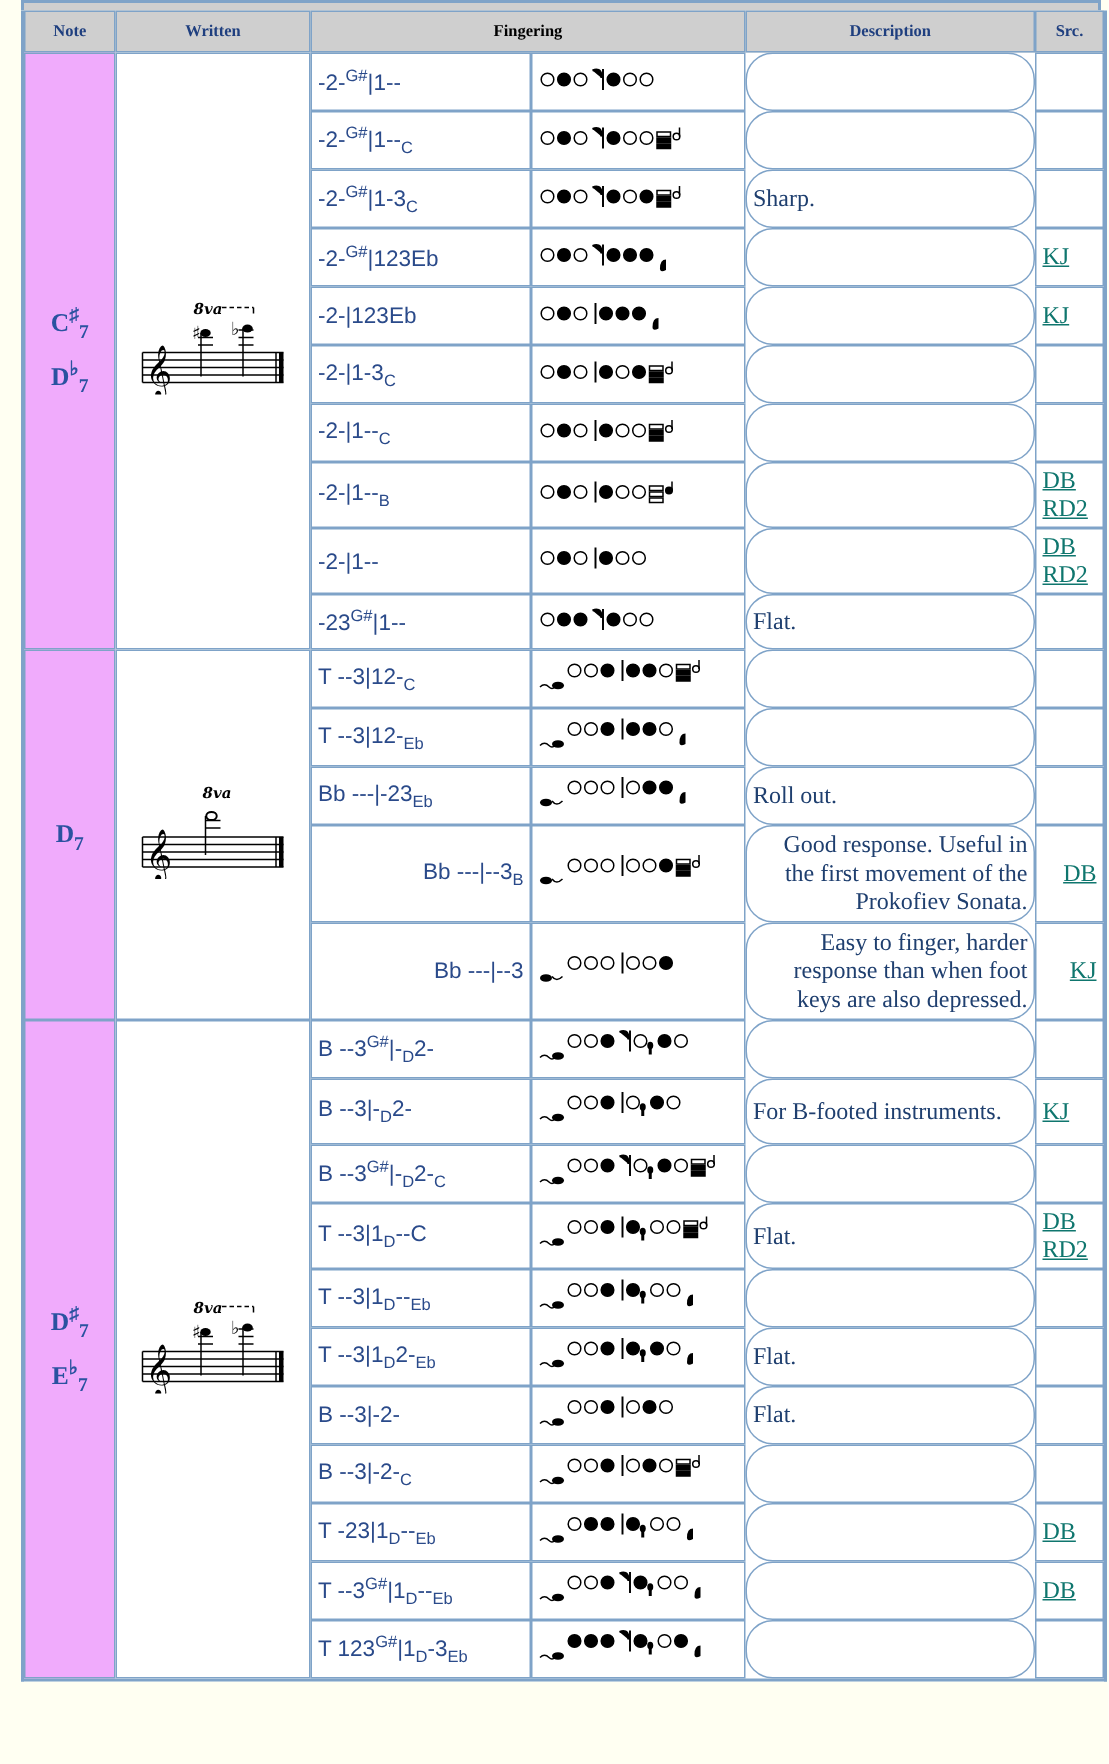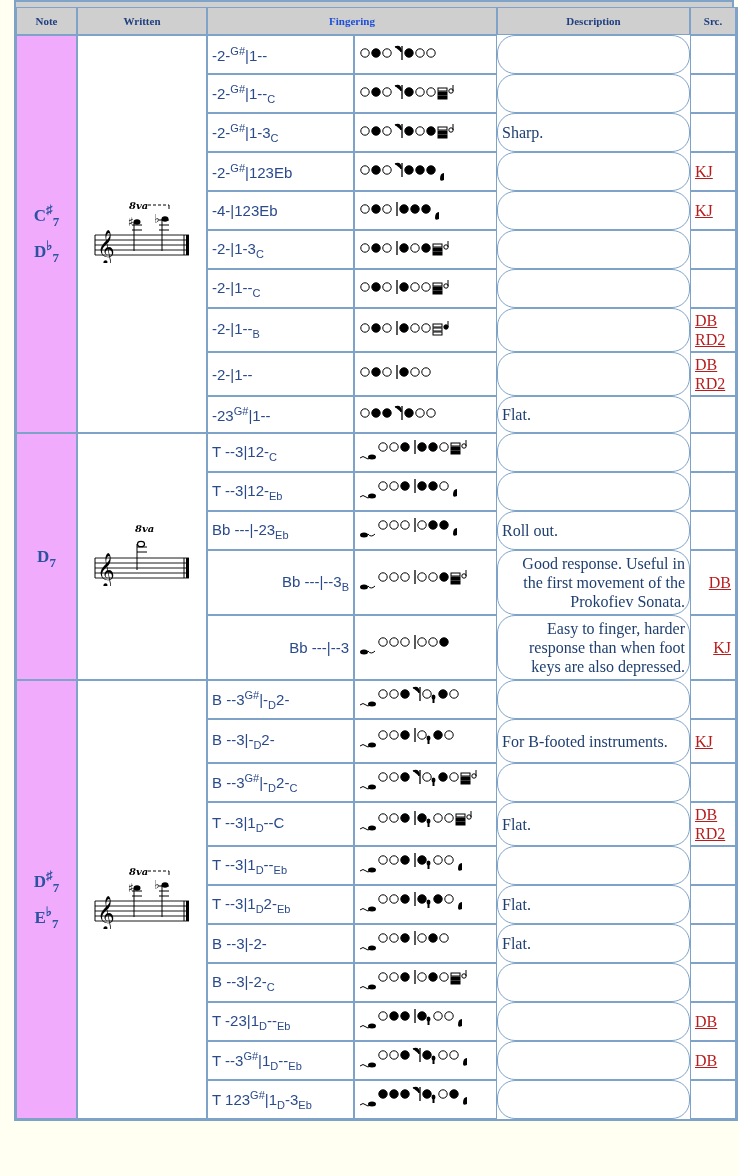"Fingering" th.fing-h { color: #1d4ed8 -> #000000 }
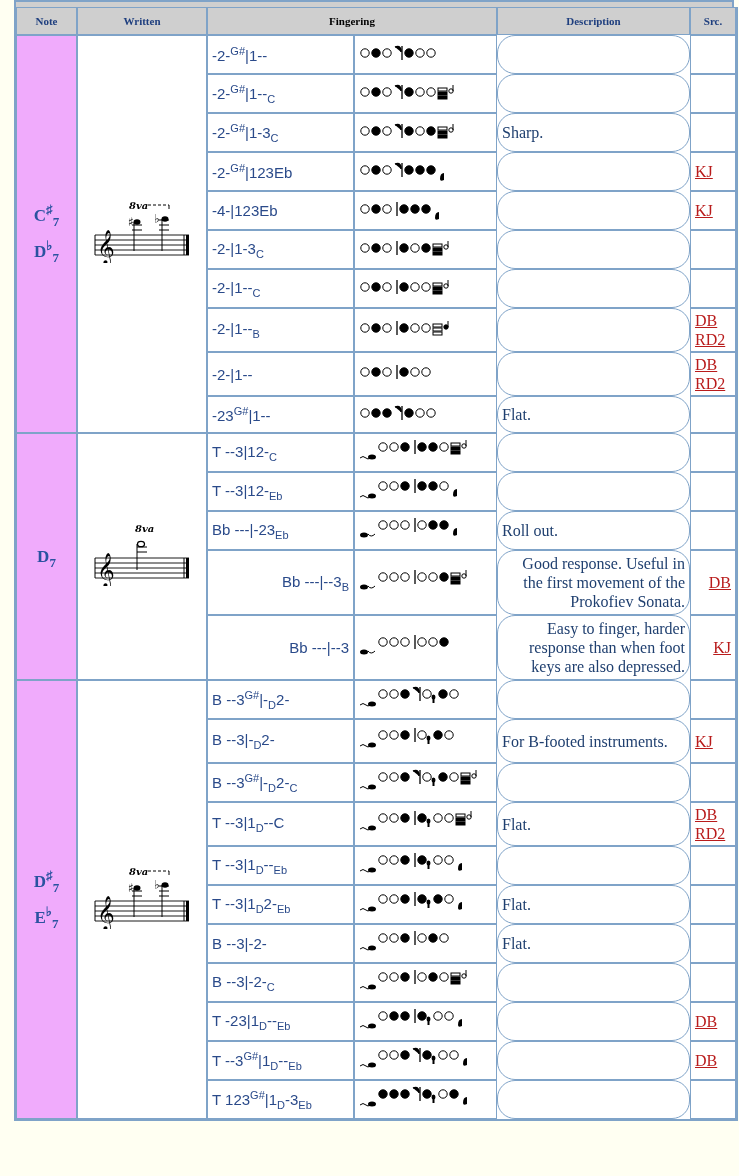"KJ" td.src a { color: #b91c1c -> #0f766e }
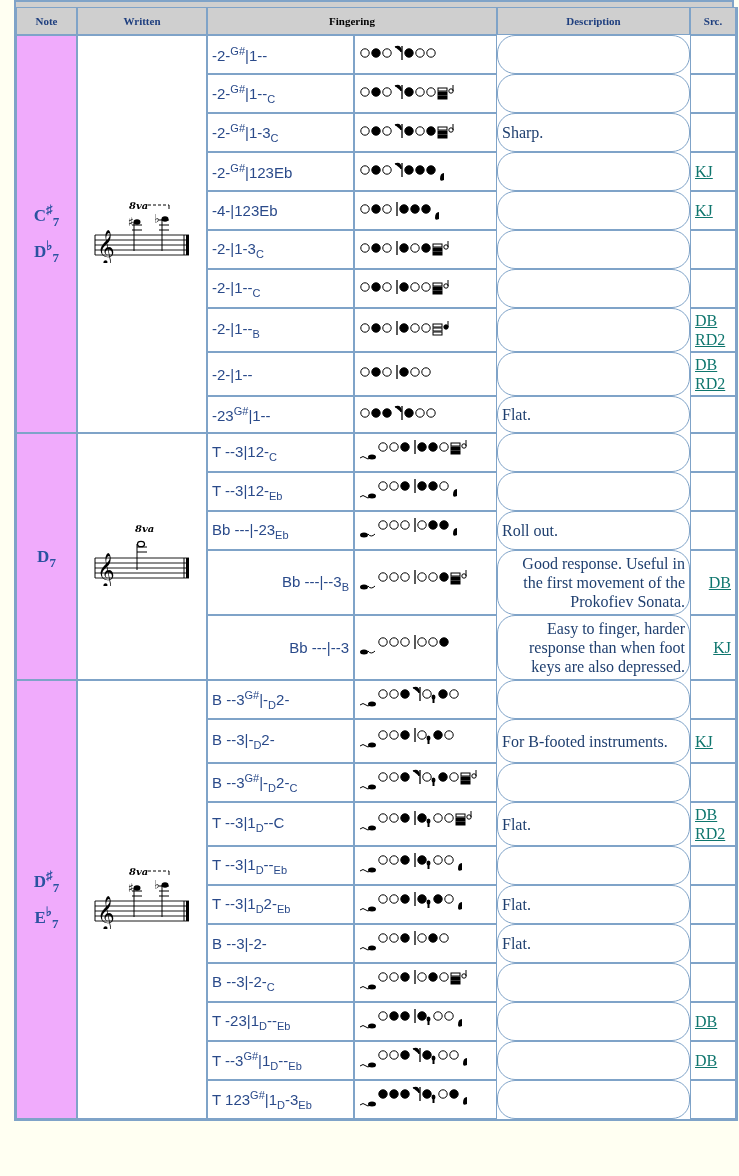"-4-|123Eb" td.code { text: -4- -> -2- }
